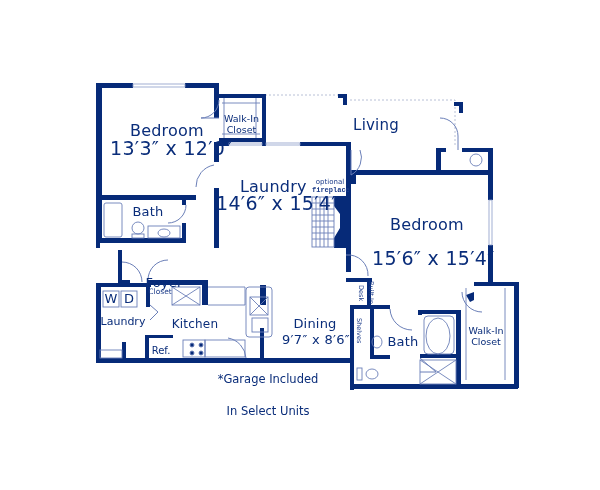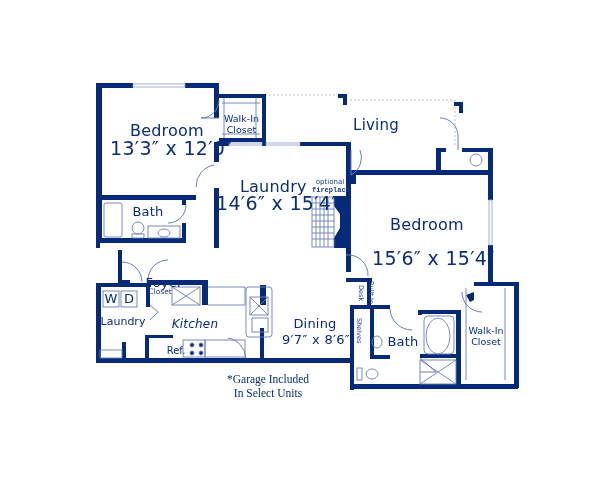"Kitchen" div.lbl { font-style: italic -> none }
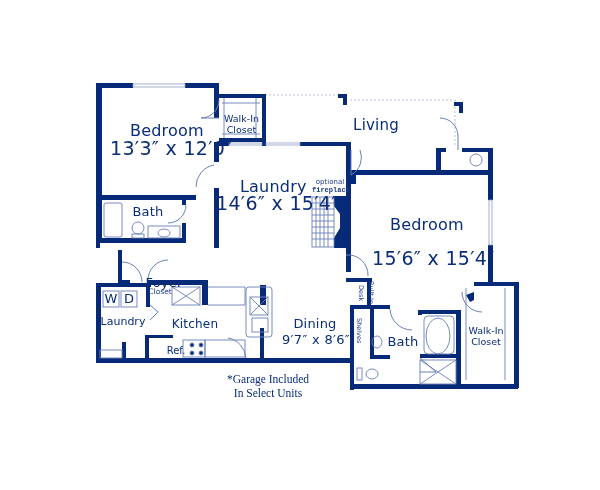"Ref." div.lbl { left: 163px -> 148px }
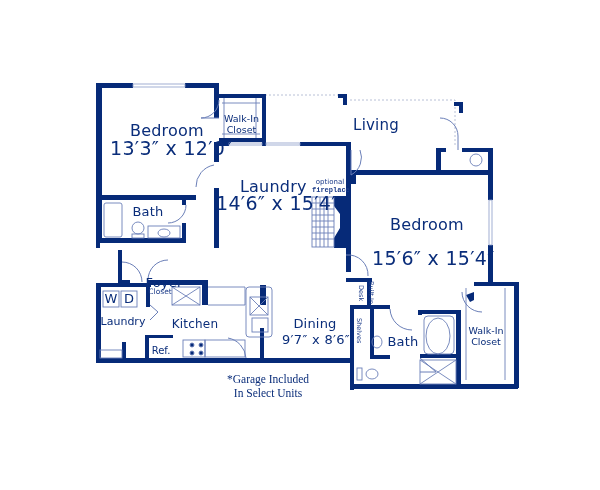"*Garage Included" .note { font-family: Liberation Serif, serif -> none }
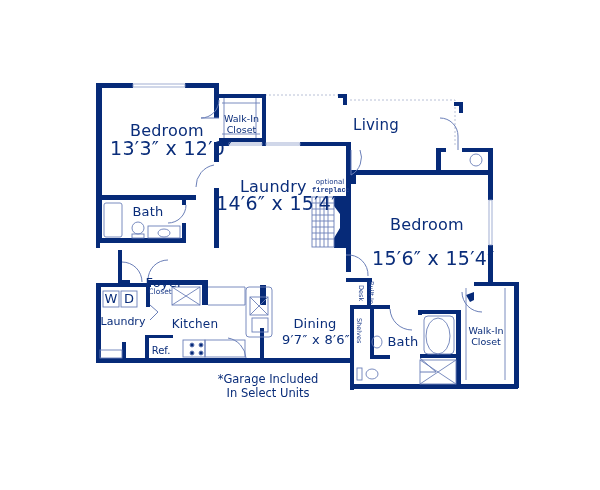"In Select Units" div.lbl { top: 387px -> 405px }
